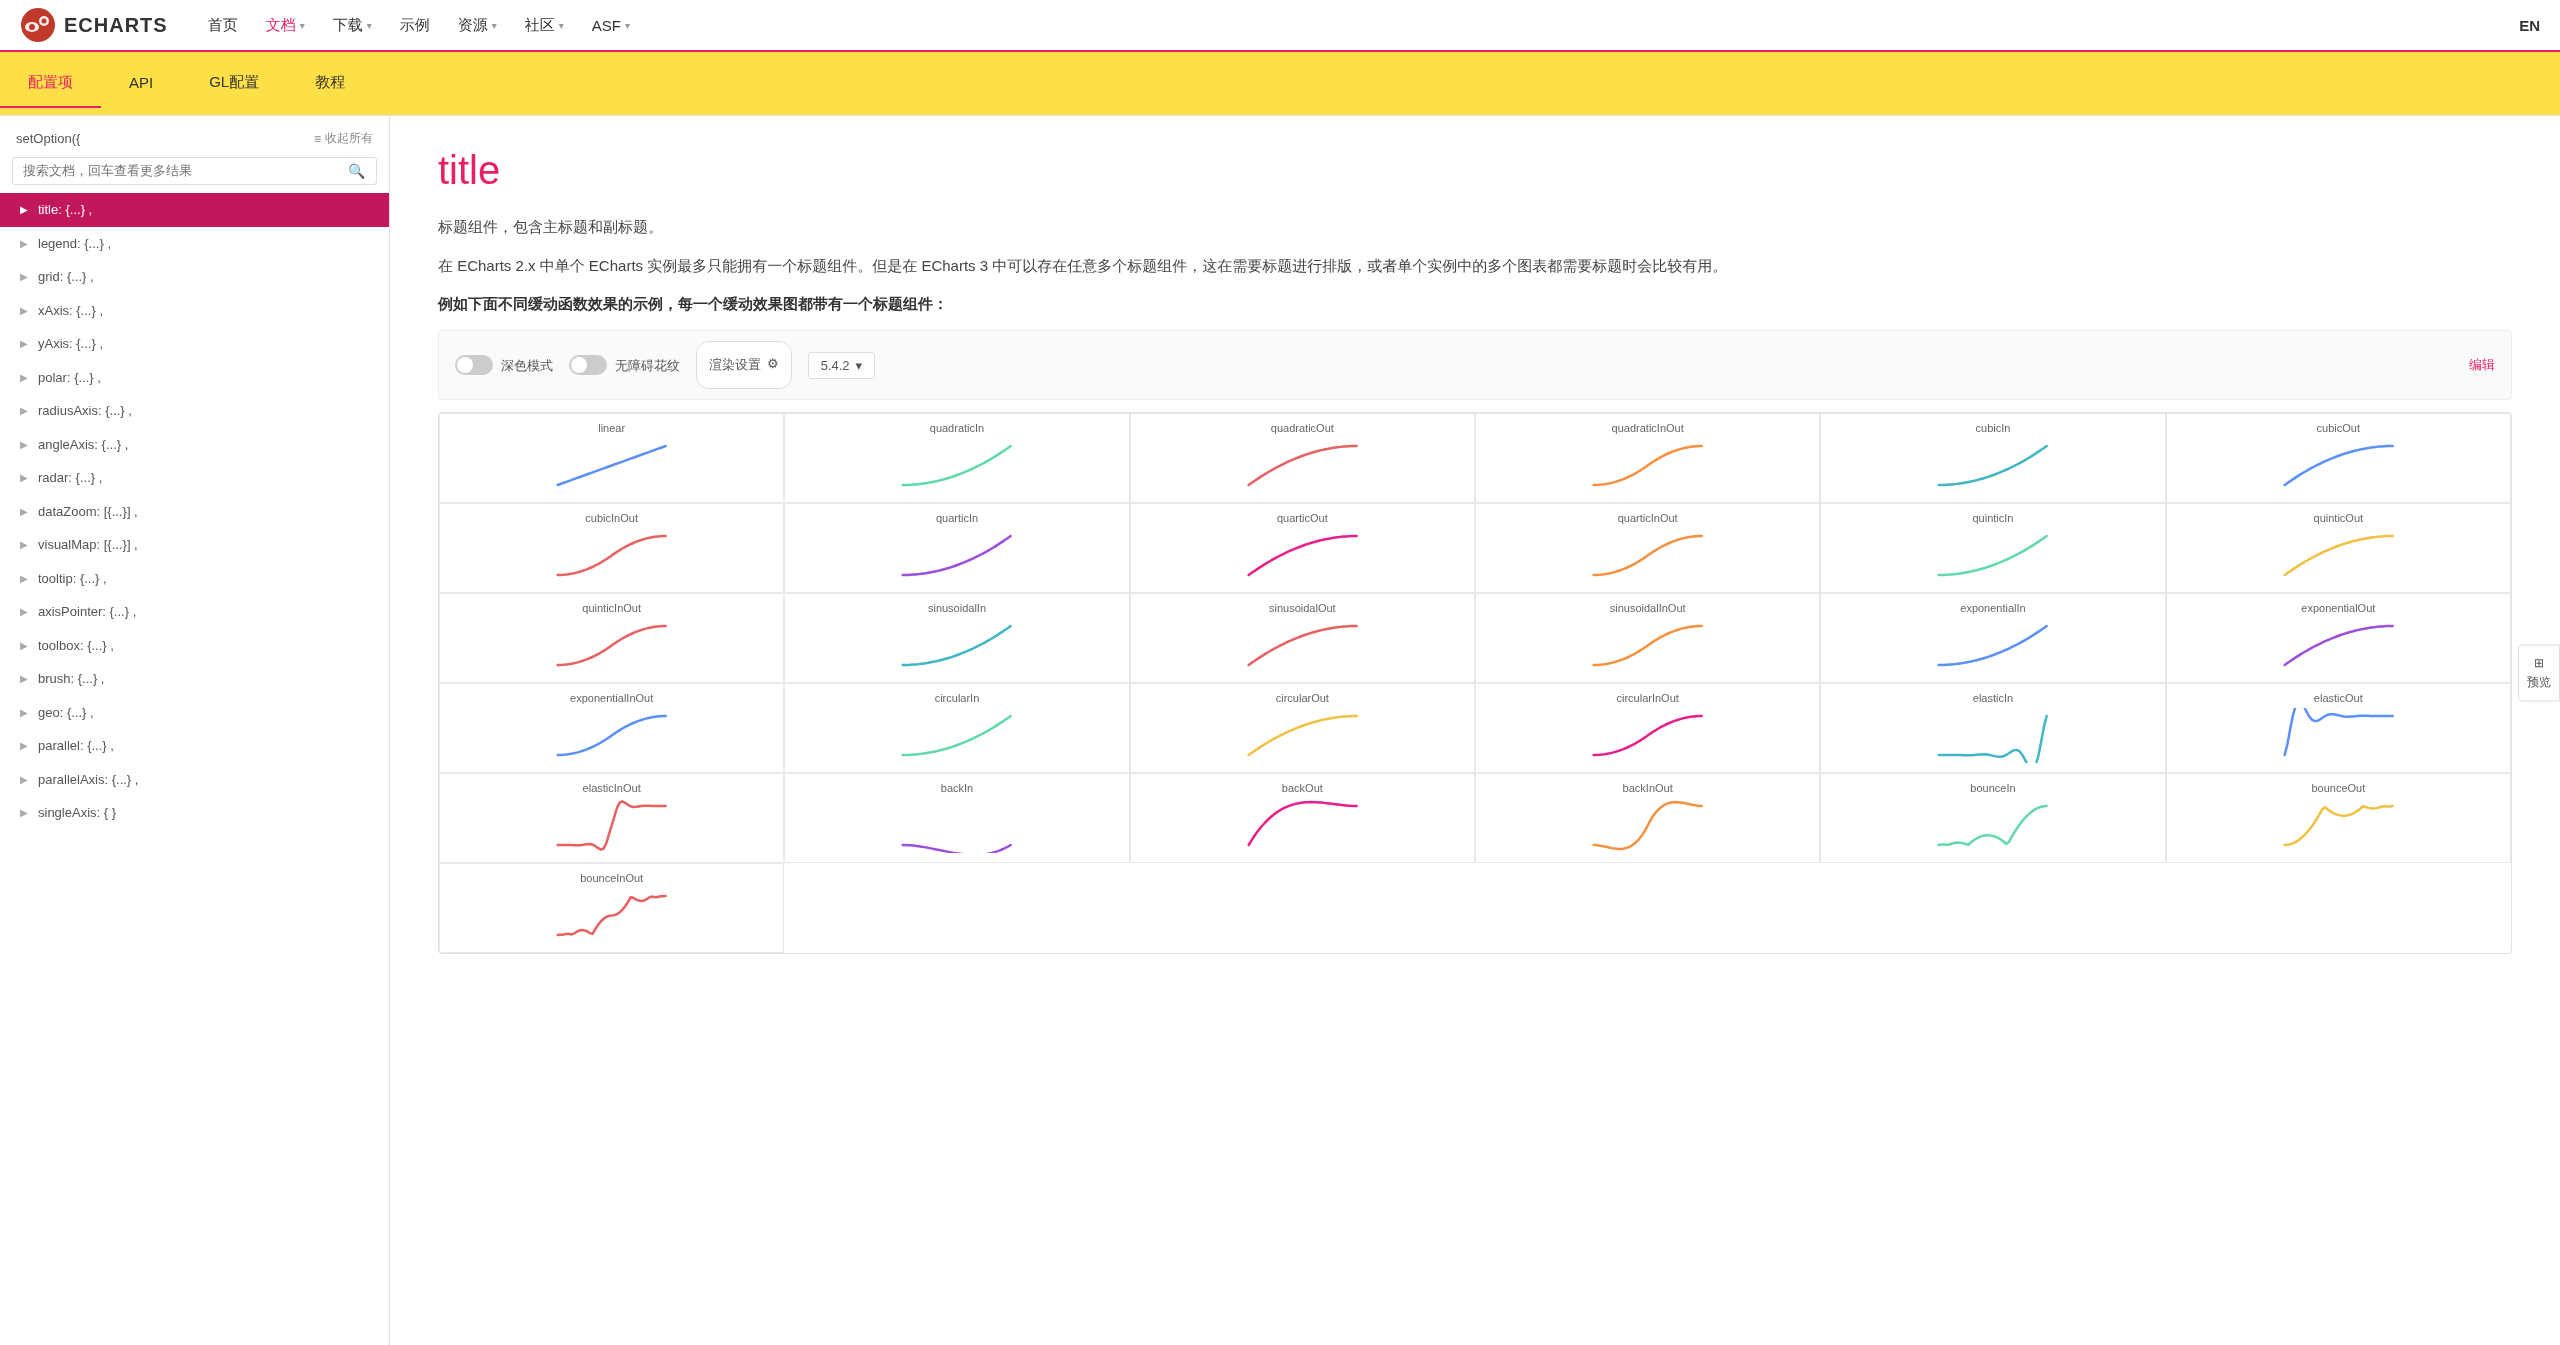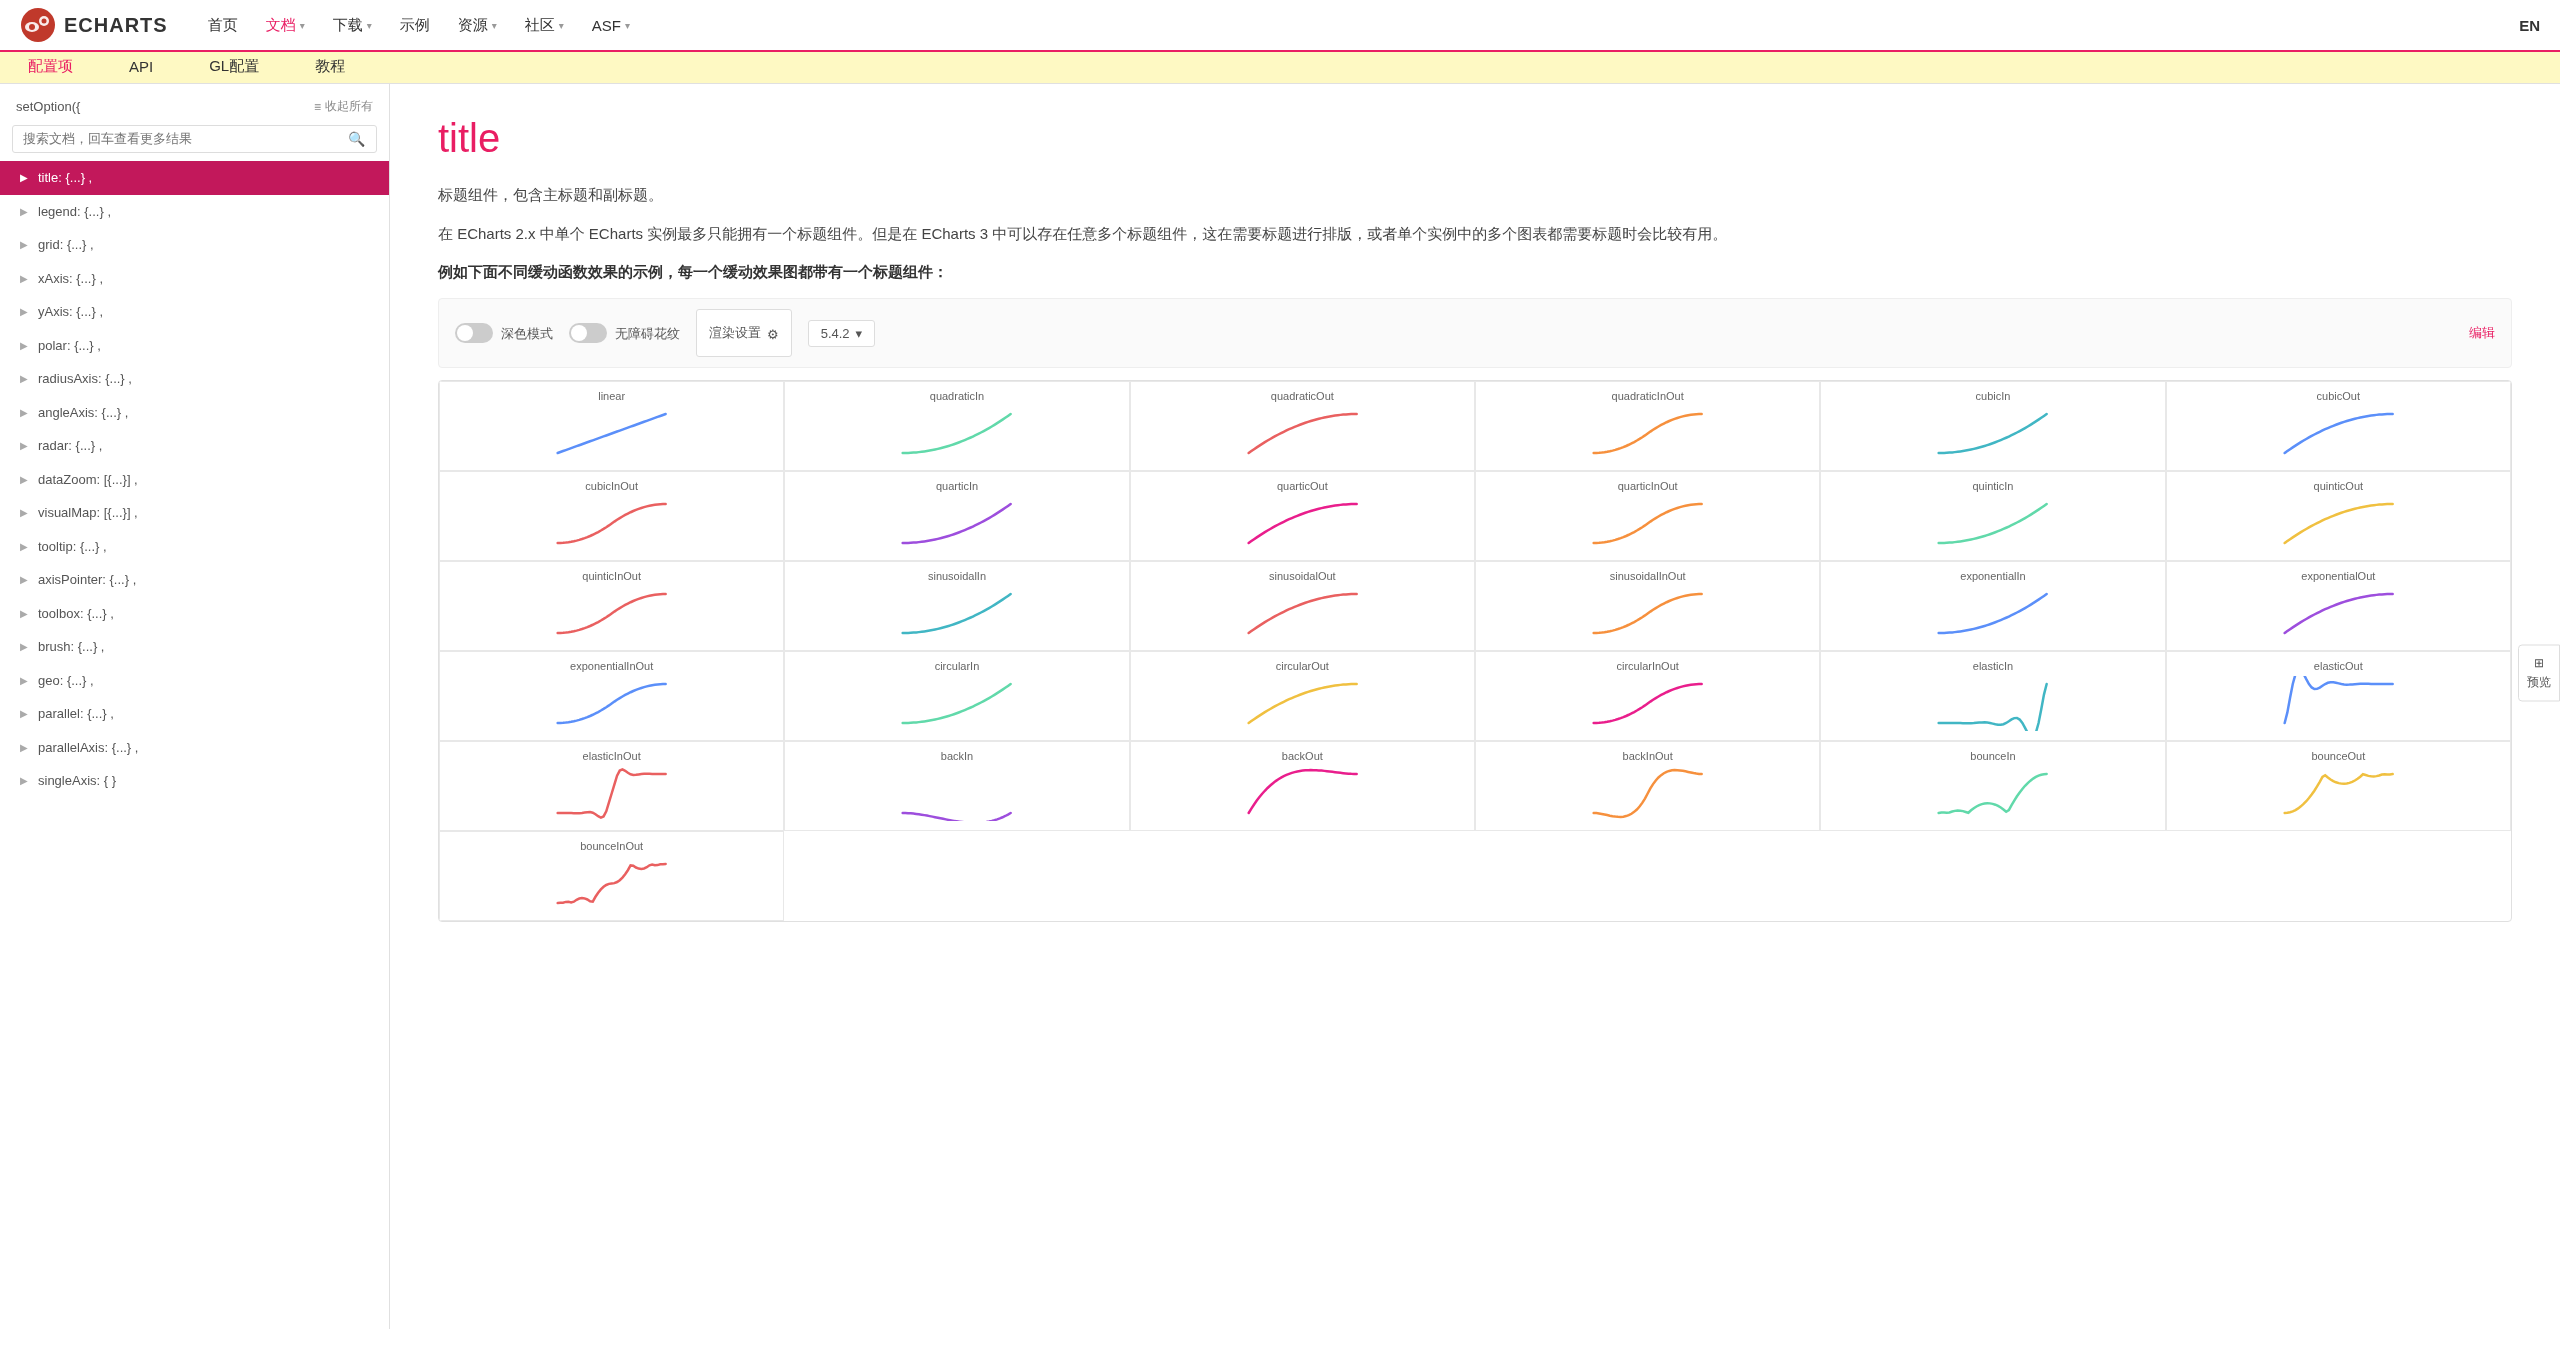"配置项" .sub-nav { background: #fef9c3 -> #fde047; height: 32px -> 64px }
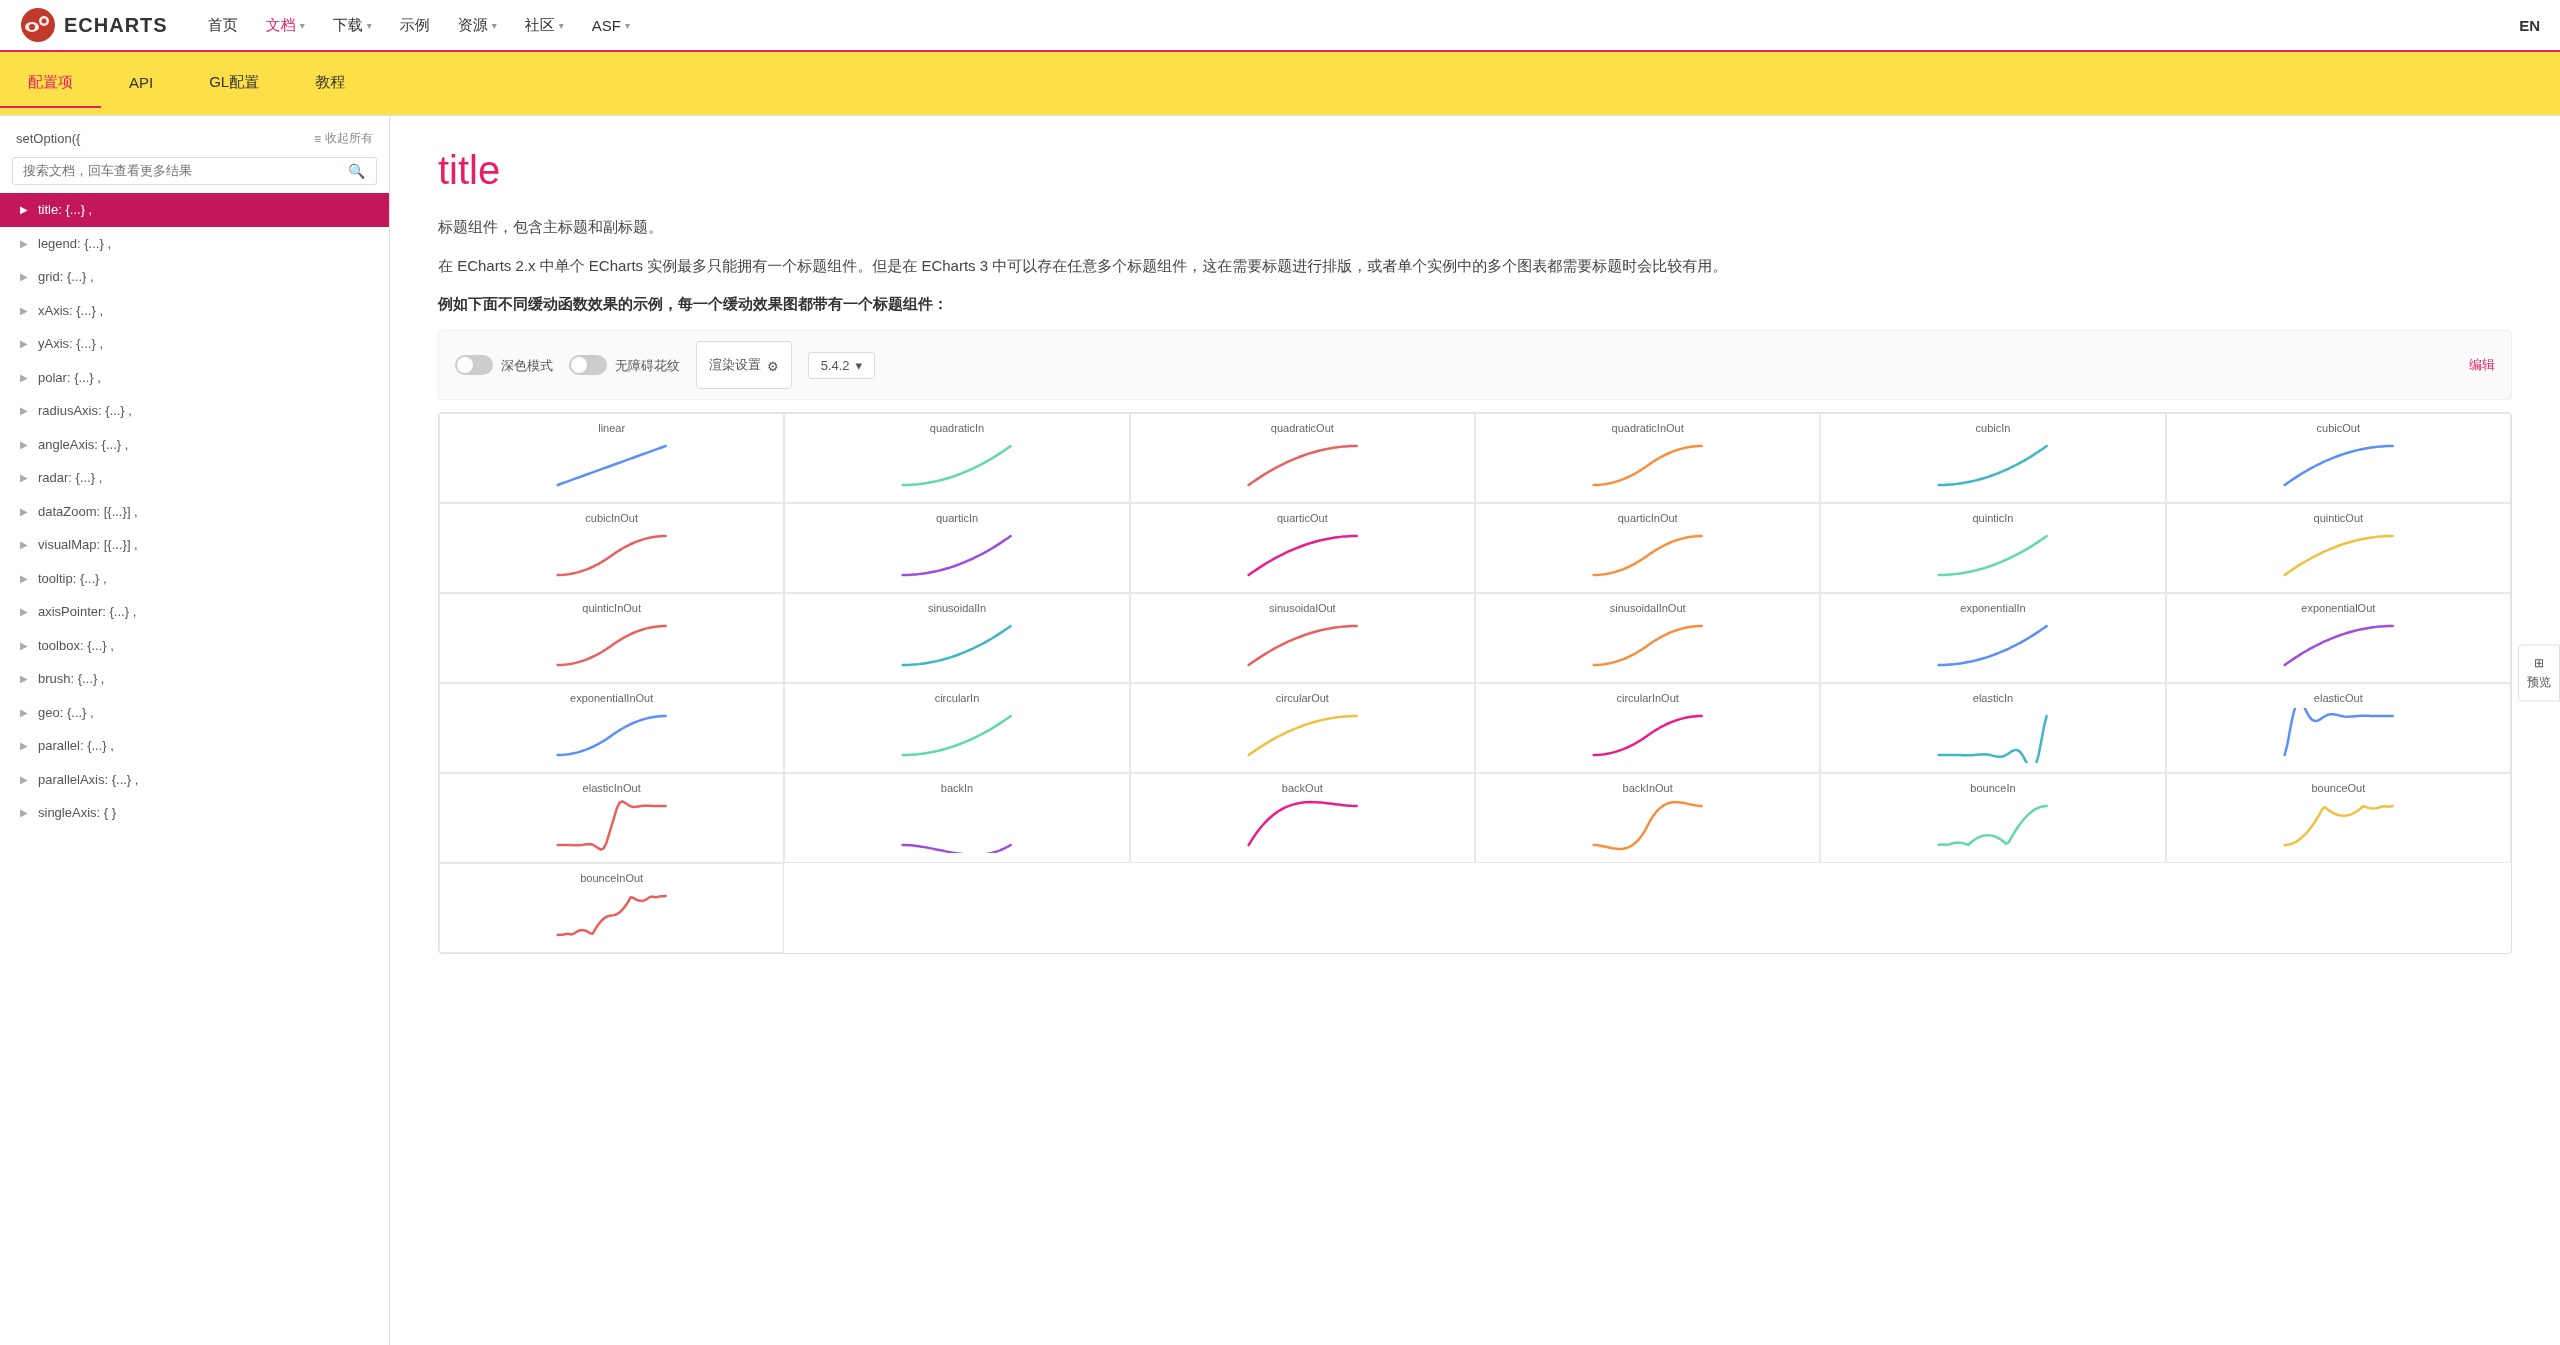"渲染设置" .render-btn { align-items: flex-end -> flex-start; border-radius: 3px -> 13px }
